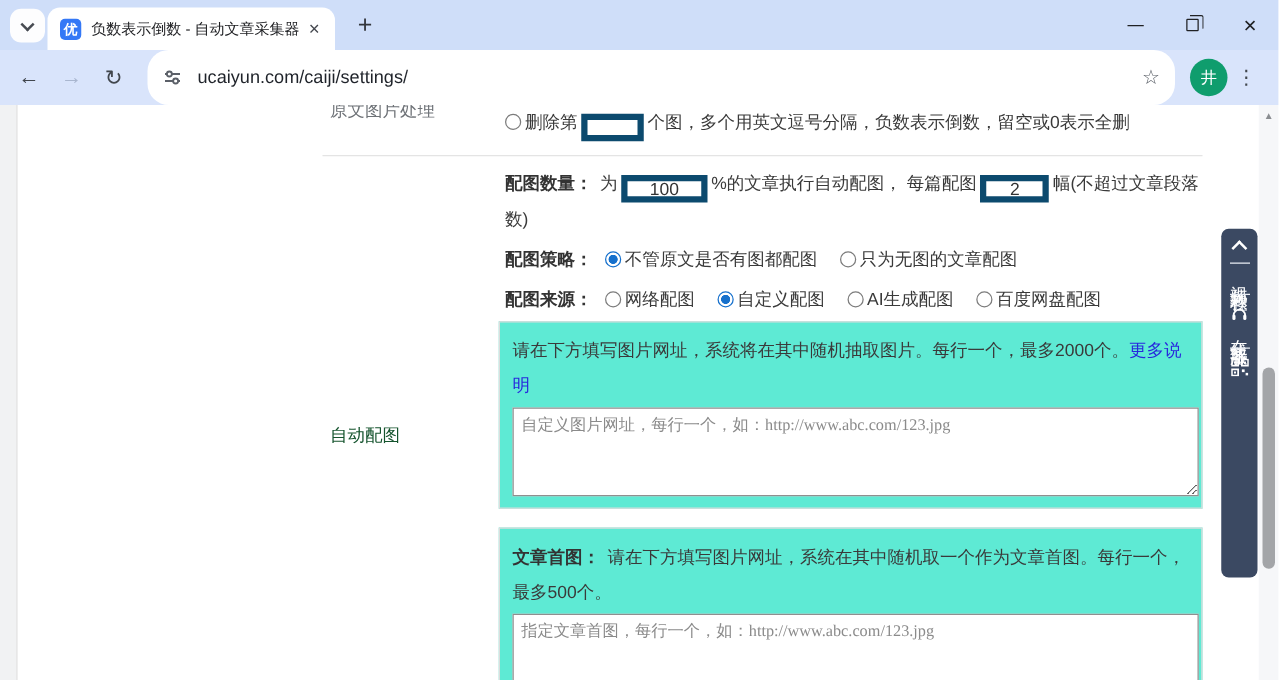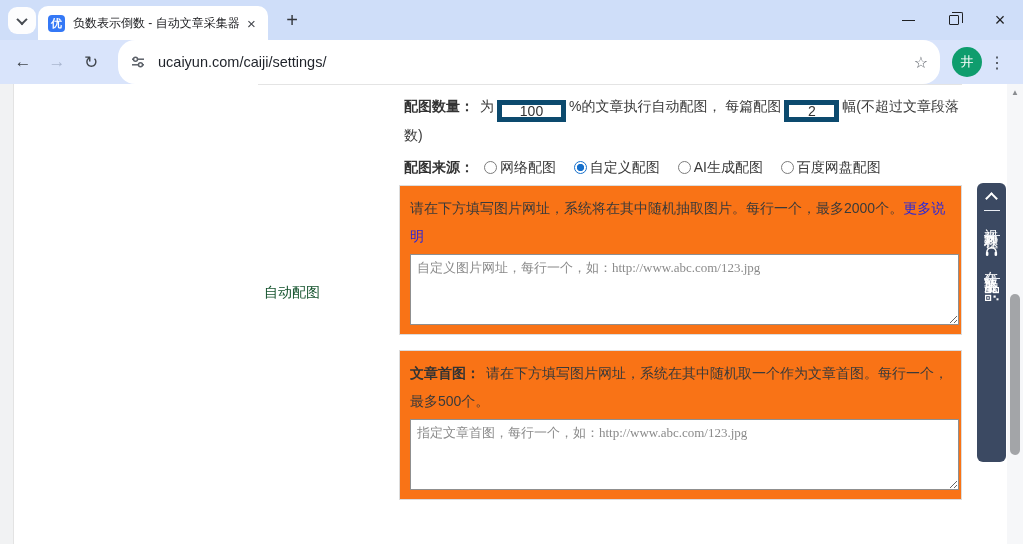"原文图片处理" div.frow { html: none -> <div> <div>原文图片处理</div> <div> <span></span><span>删除第</span><input><span>个图，多个用英文逗号分隔，负数表示倒数，留空或0表示全删</span> </div> </div> }
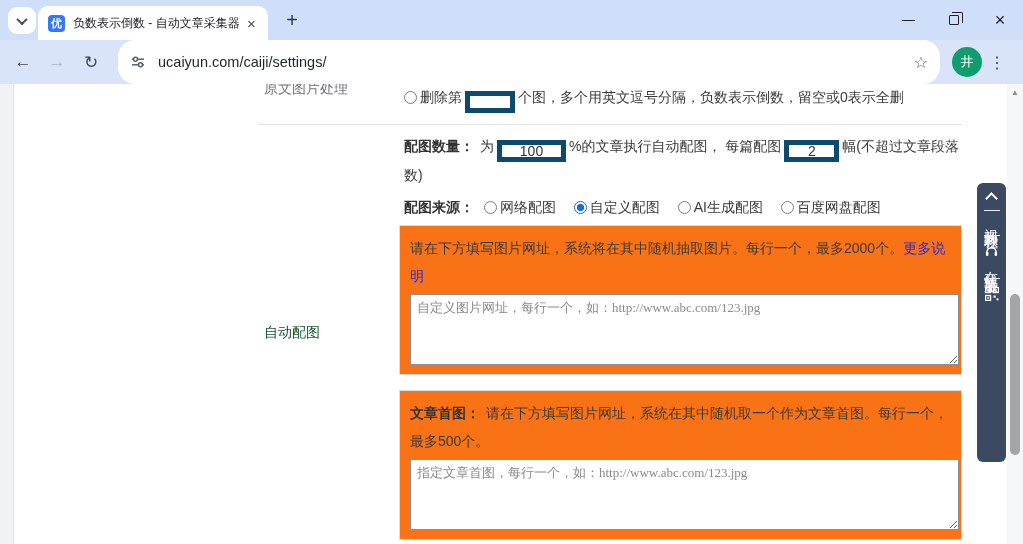"配图策略： 不管原文是否有图都配图 只为无图的文章配图" div.cline { html: none -> <div> <span>配图策略：</span> <span><span></span><span>不管原文是否有图都配图</span></span> <span><span></span><span>只为无图的文章配图</span></span> </div> }
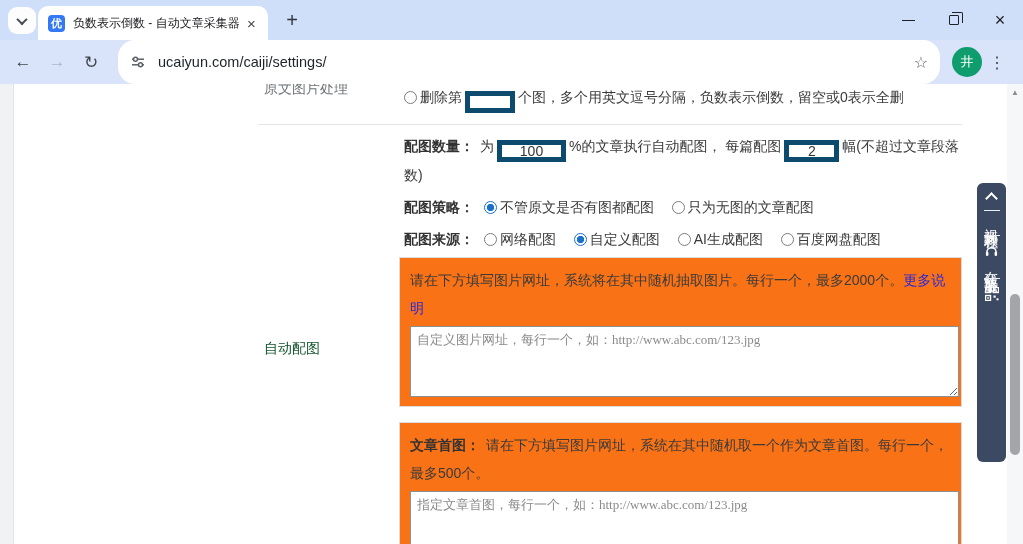"请在下方填写图片网址，系统将在其中随机抽取图片。每行一个，最多2000个。更多说" .gbox { background: #f97316 -> #5eead4 }
